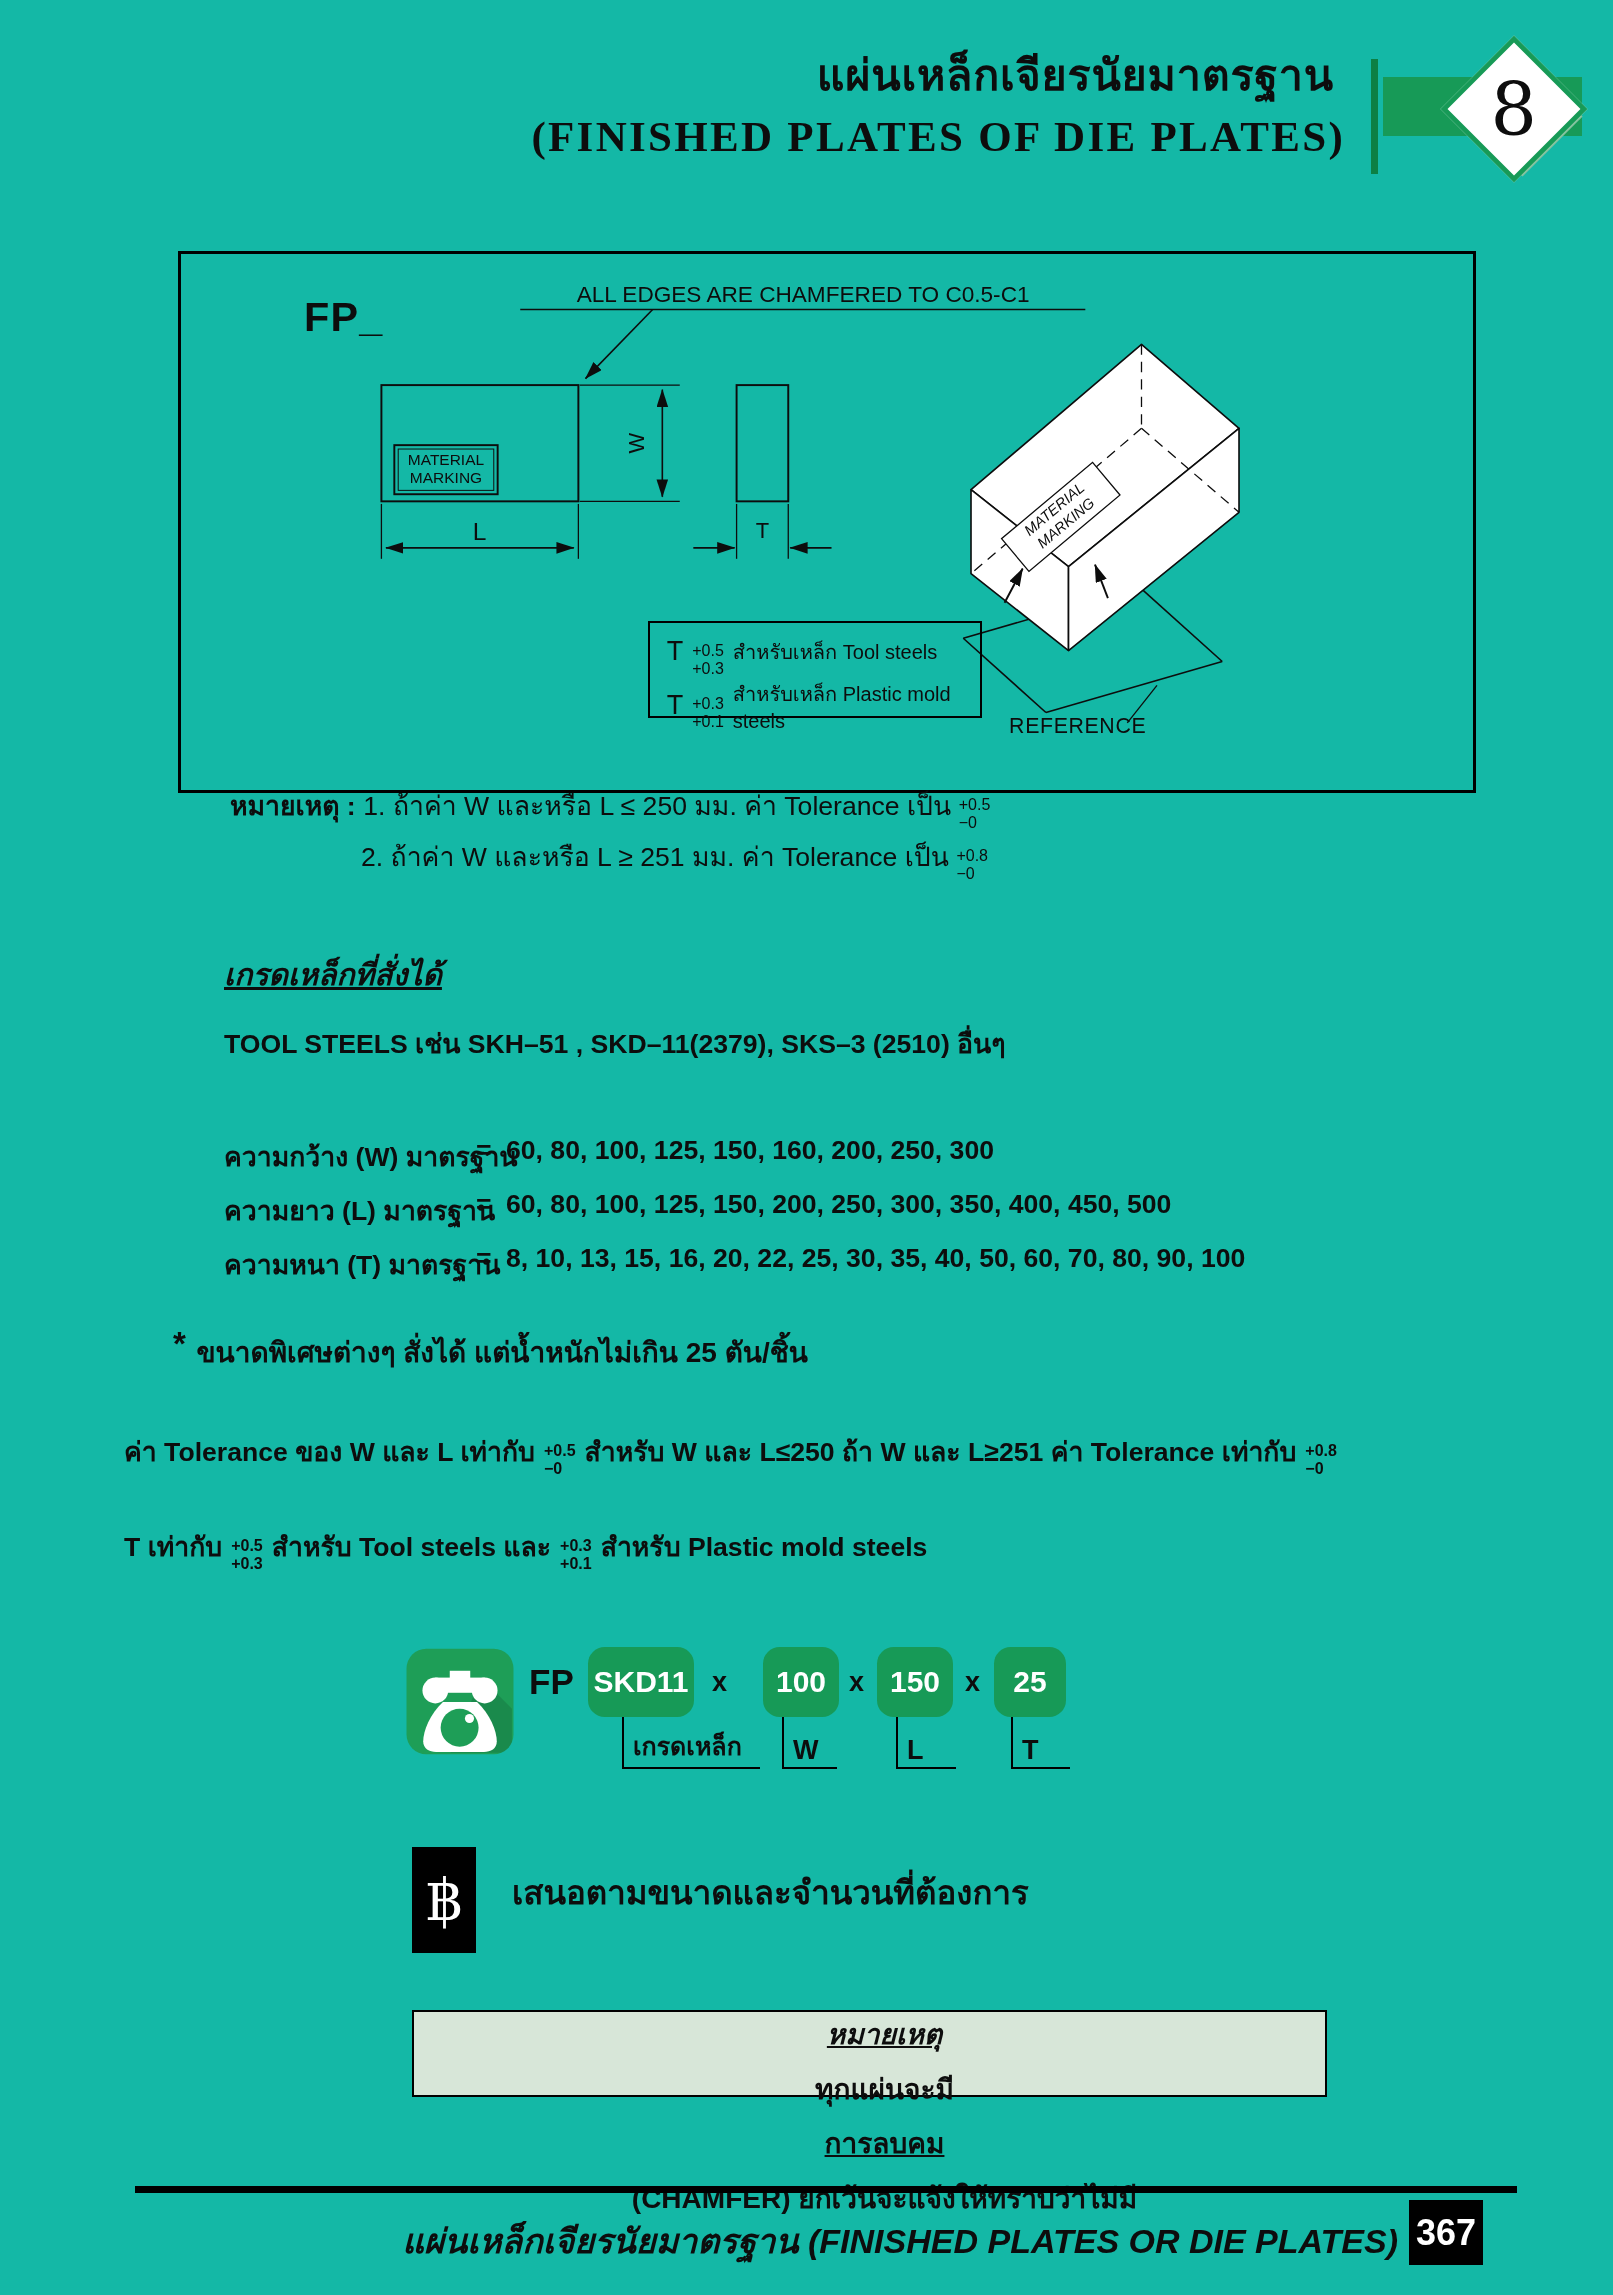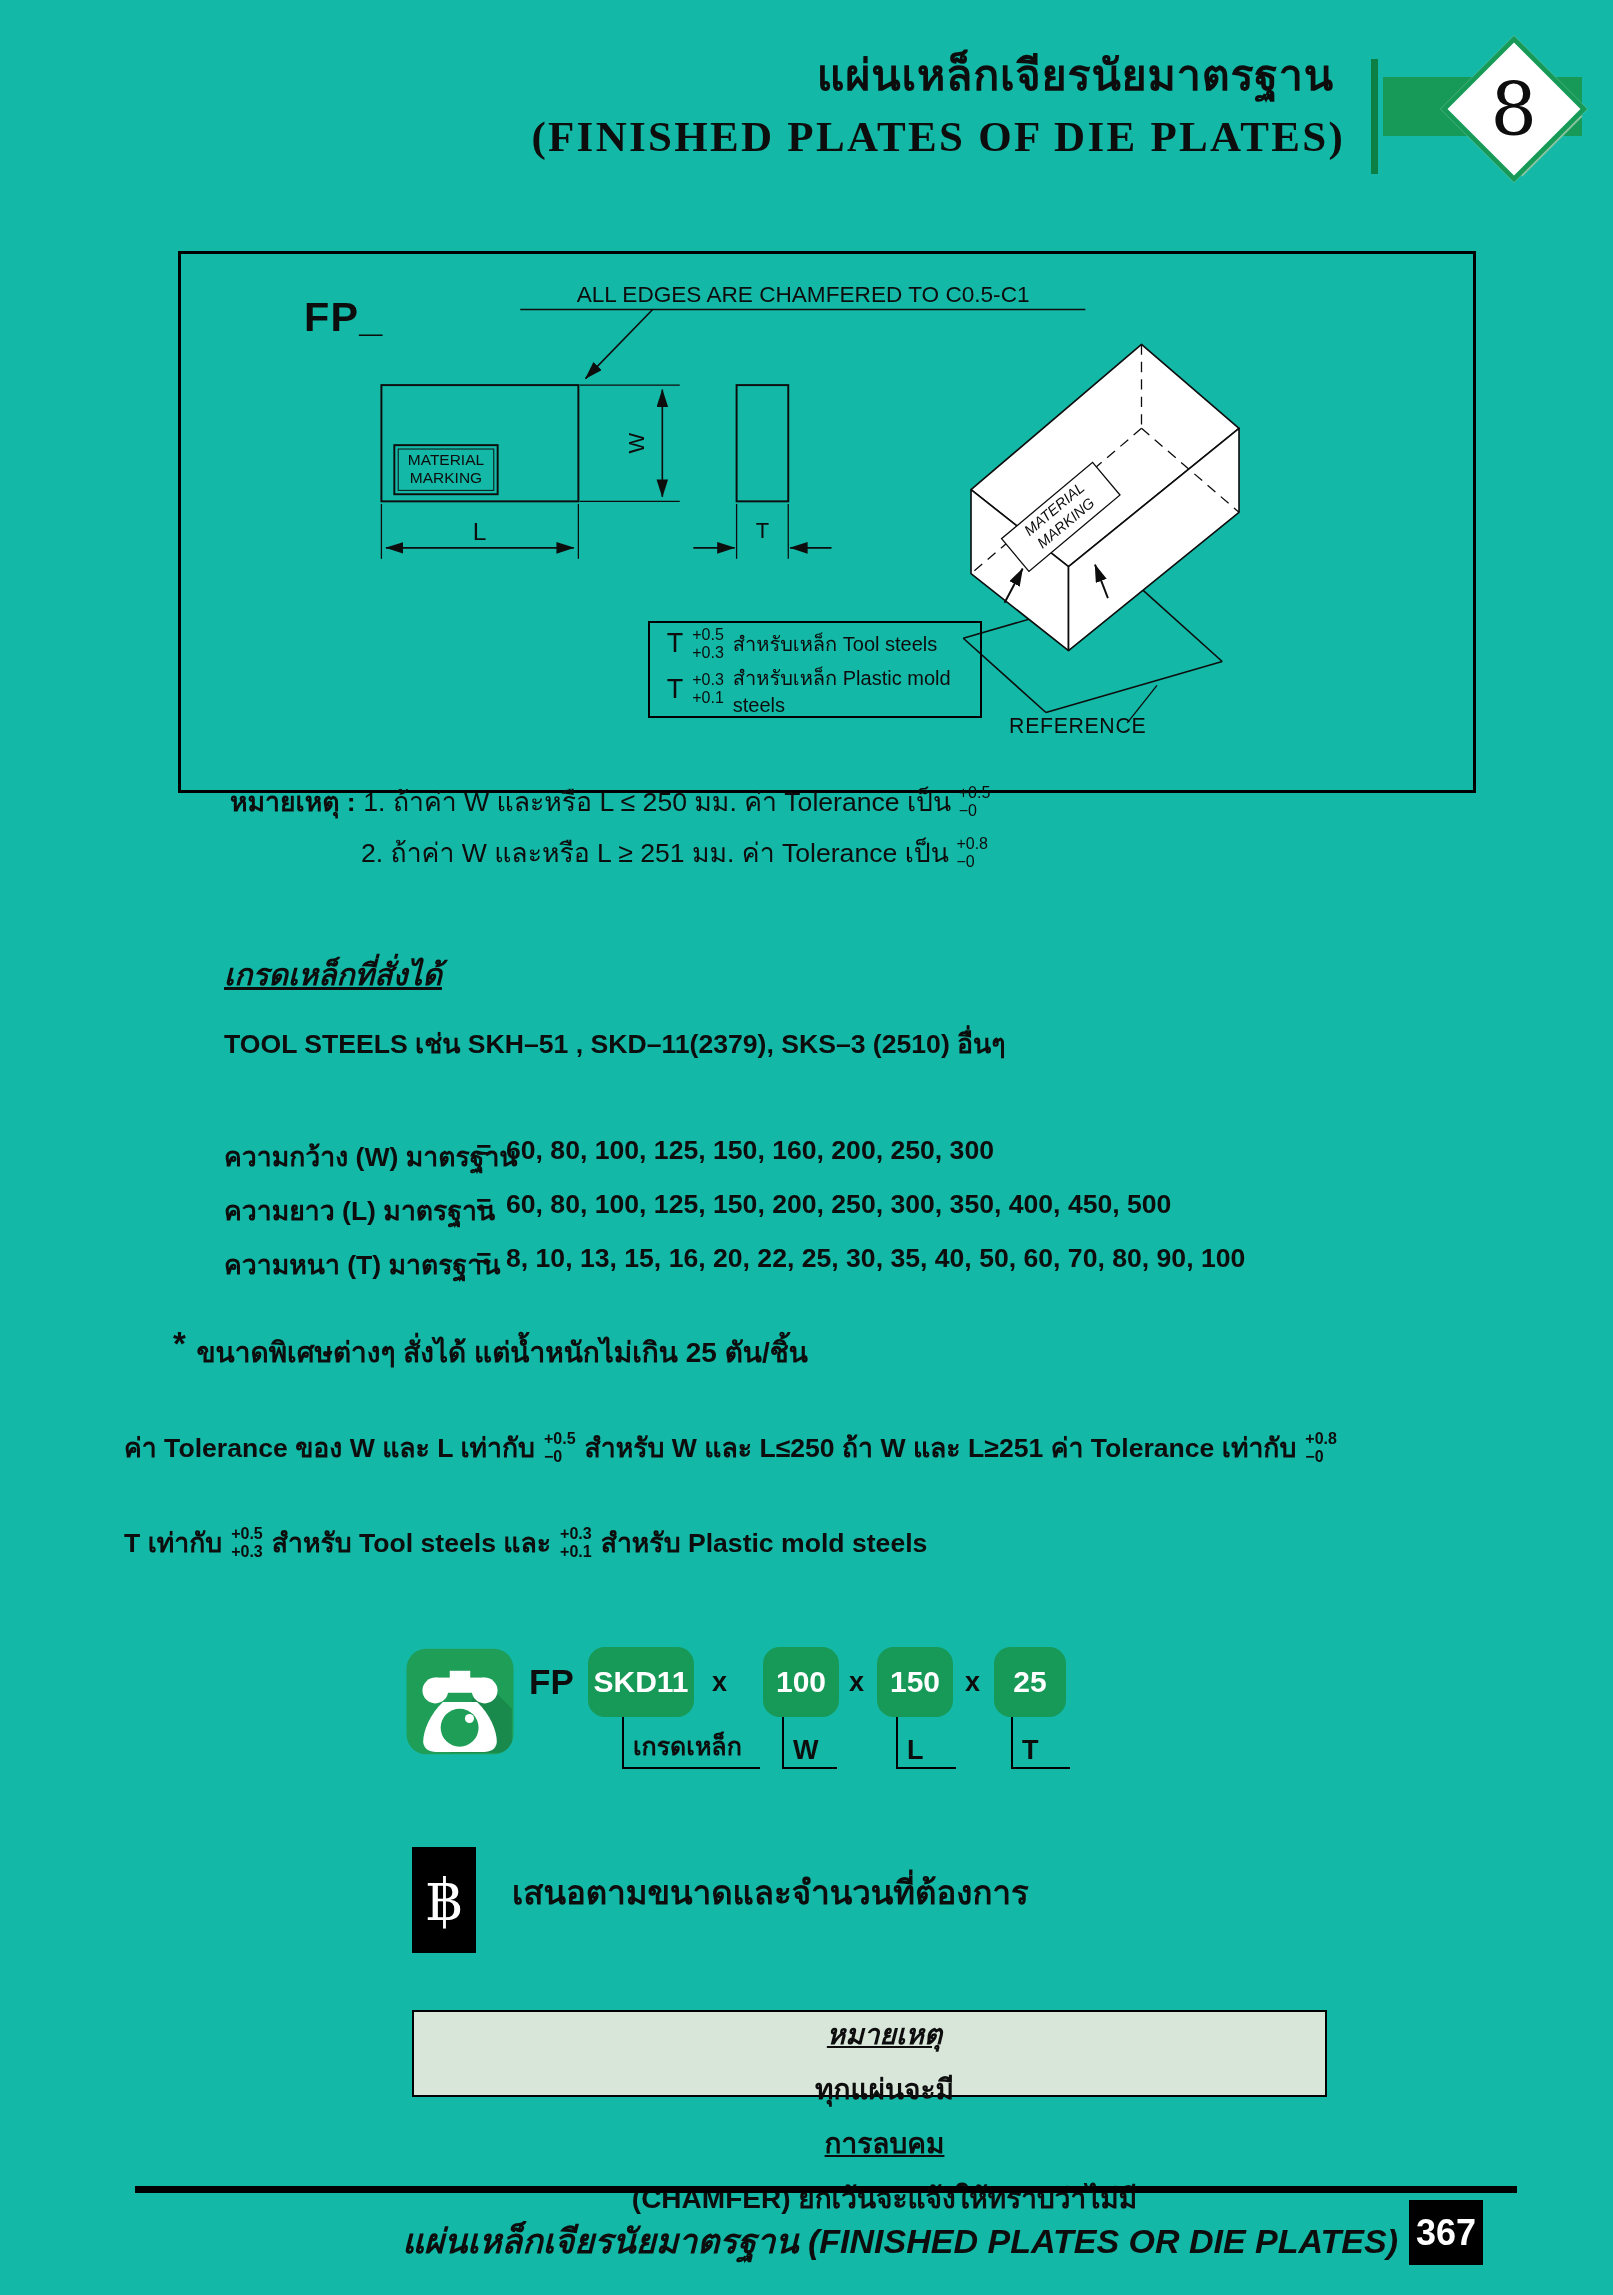"+0.5" .tstack { margin-top: none -> 16px }
